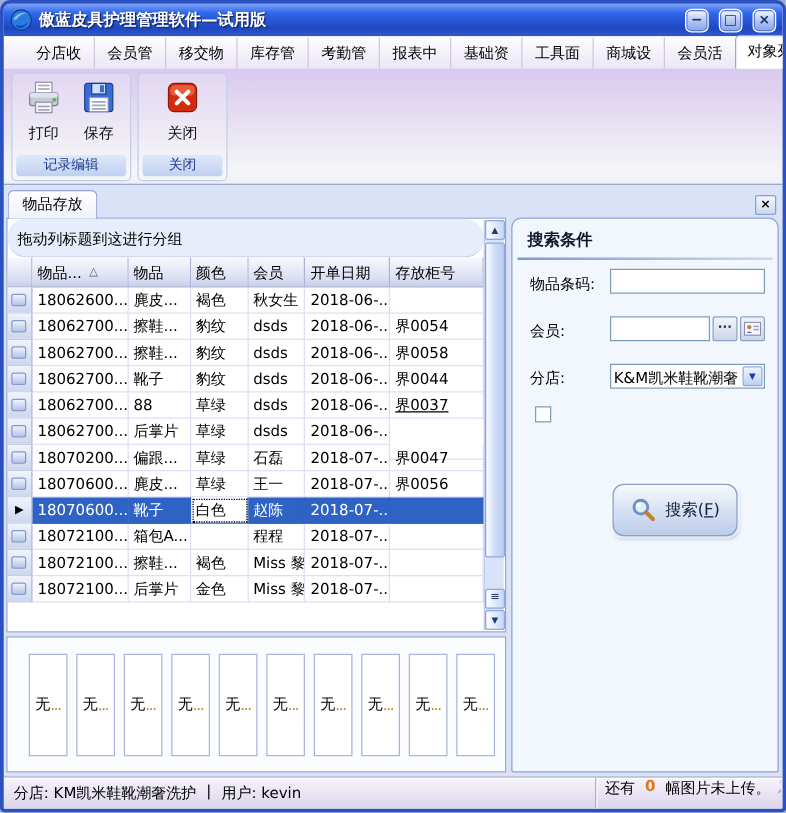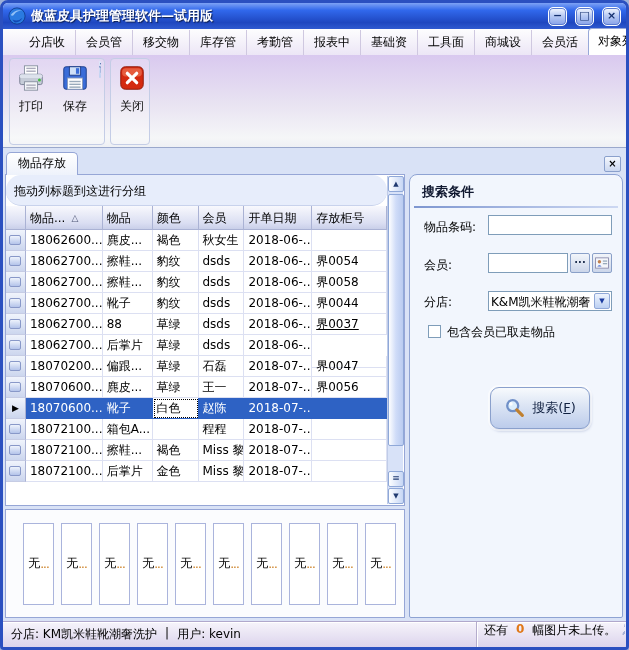"打印" .rgroup { flex-direction: row -> column }
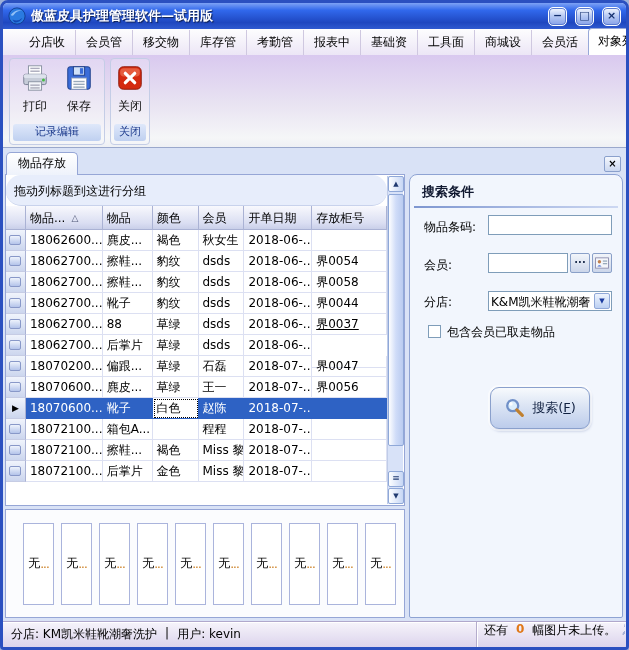"关闭" div.rgroup { width: 40px -> 72px }
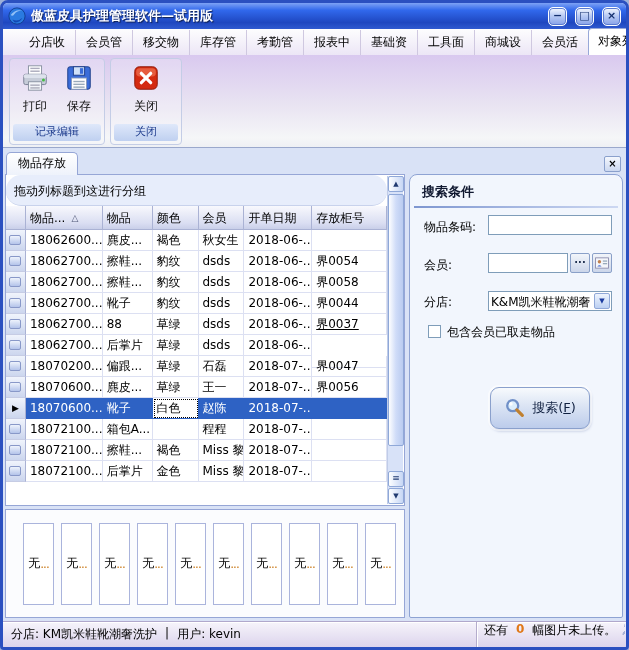"包含会员已取走物品" span.cblabel { html: <span>包含会员已取走物品</span> -> none }
